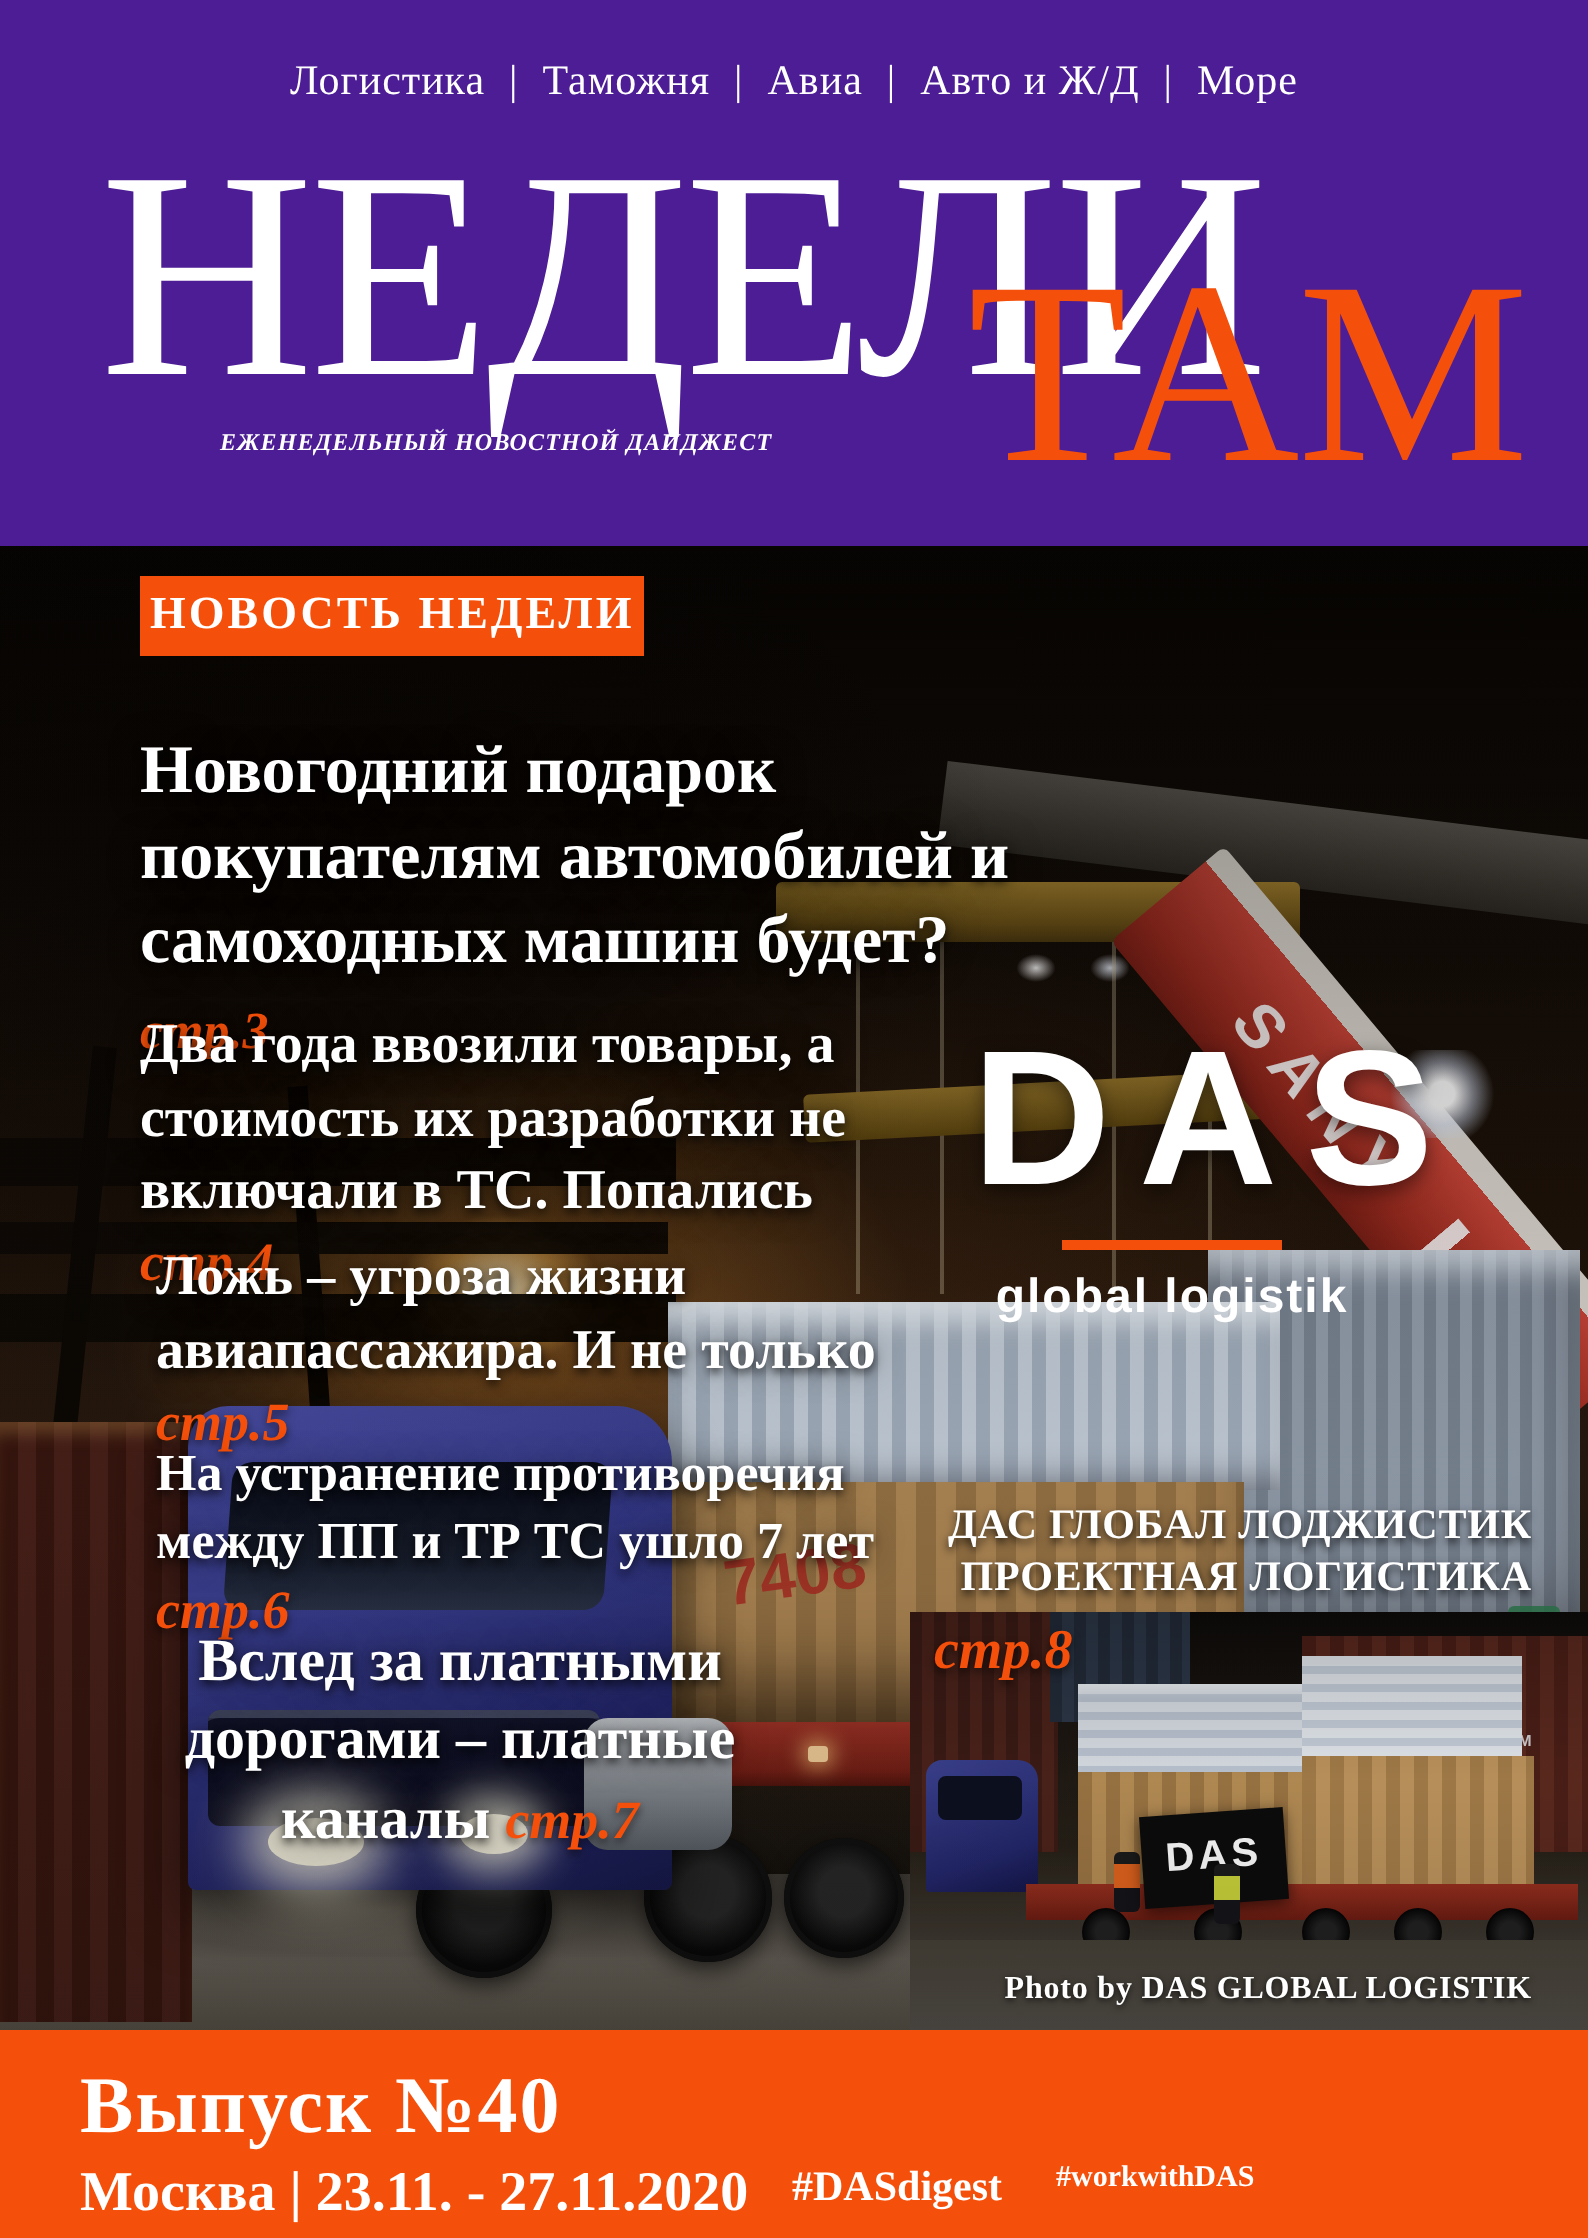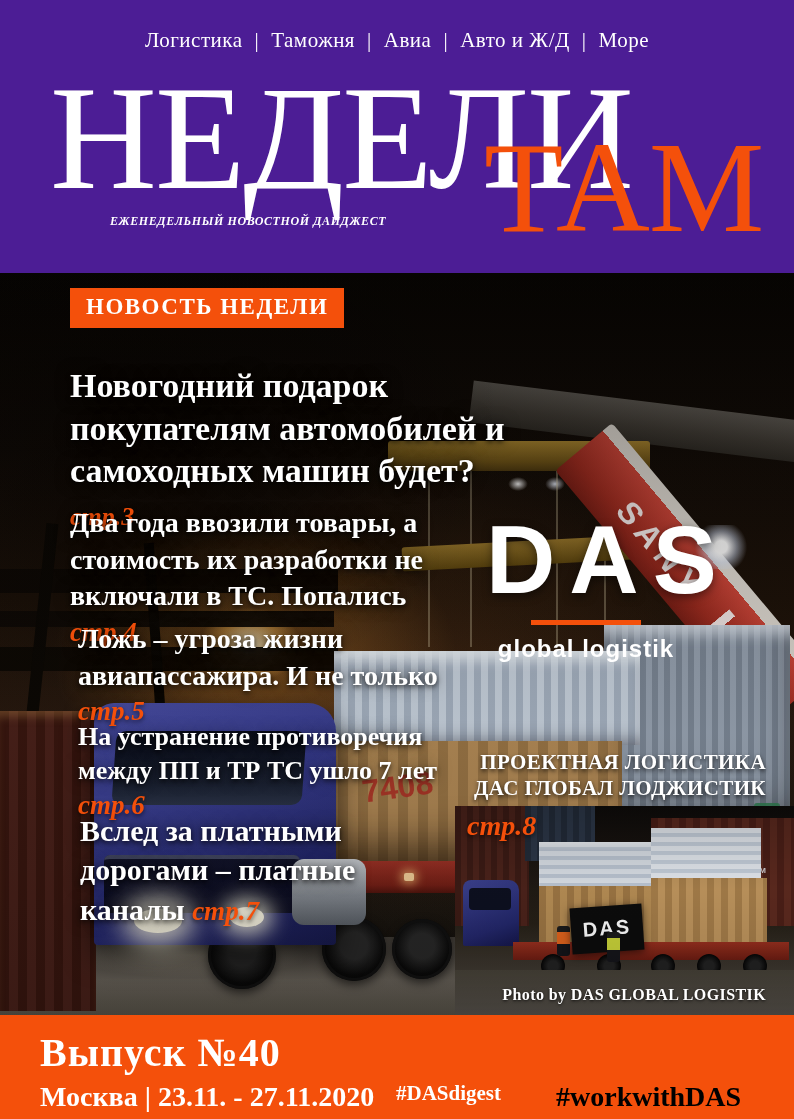"НОВОСТЬ НЕДЕЛИ" .badge { padding: 6px 16px 8px -> 6px 5px 8px }
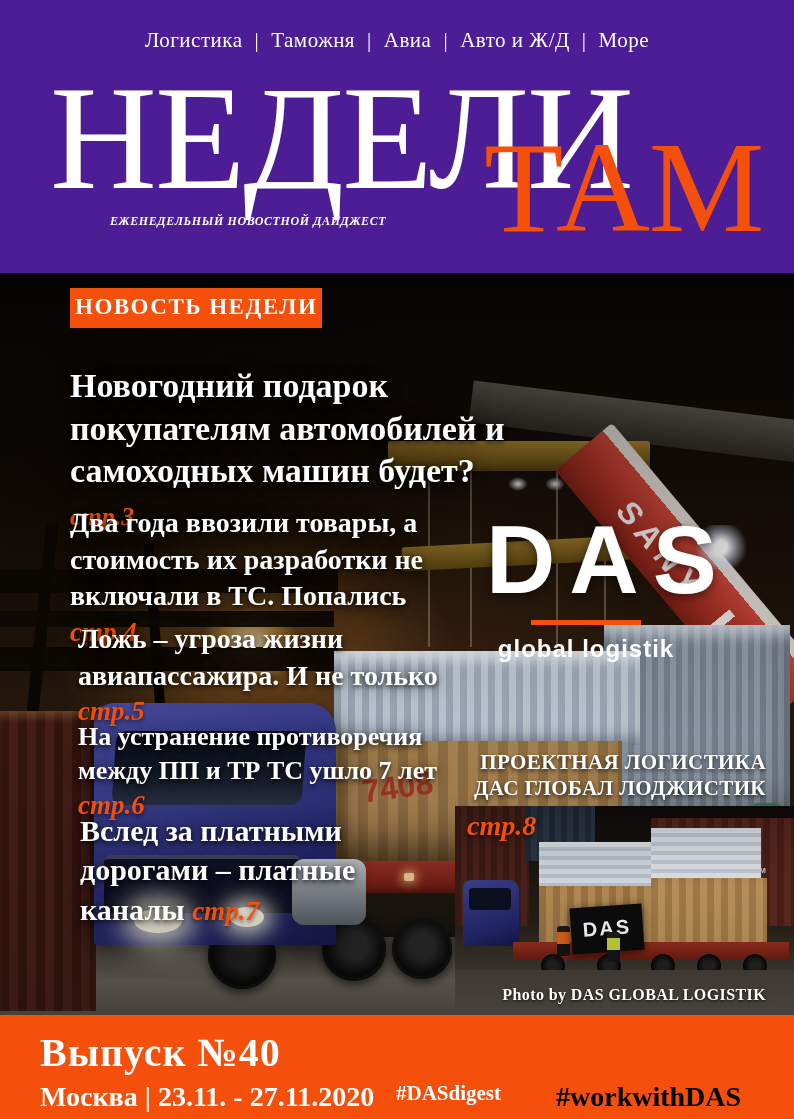"ПРОЕКТНАЯ ЛОГИСТИКА" div { order: before "ДАС ГЛОБАЛ ЛОДЖИСТИК" -> after "ДАС ГЛОБАЛ ЛОДЖИСТИК" }
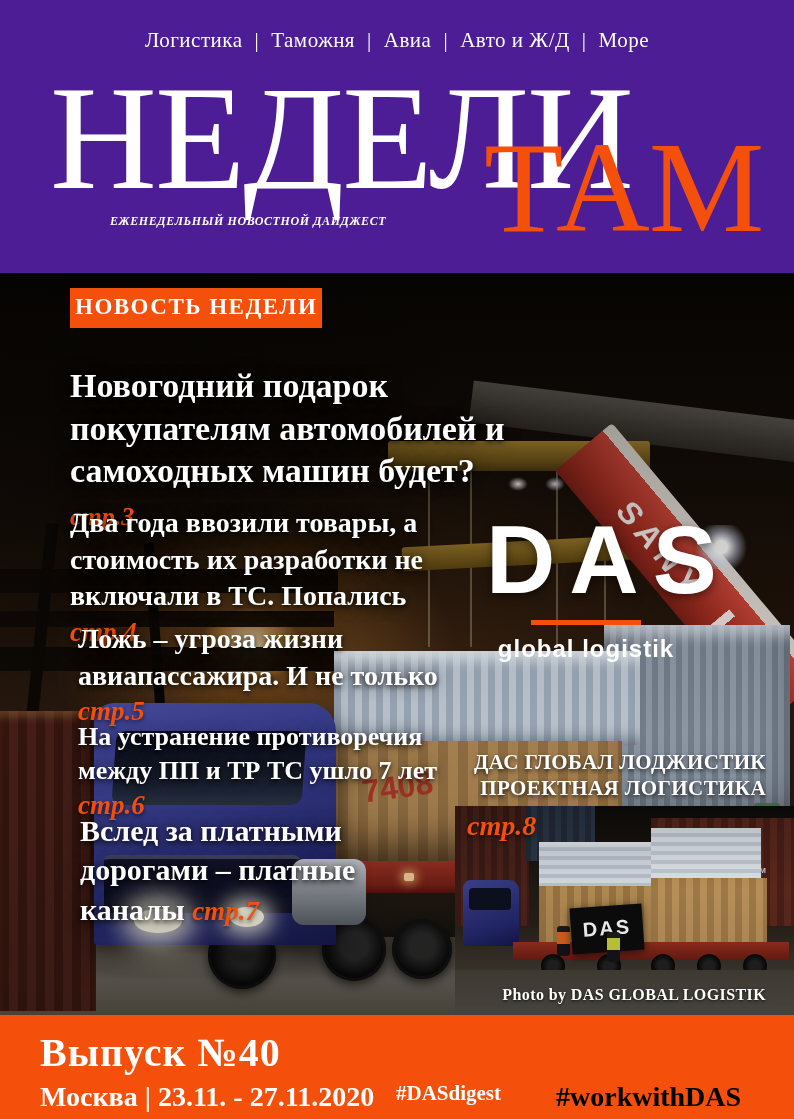"Вслед за платными дорогами –" .n5 { text-align: none -> center }
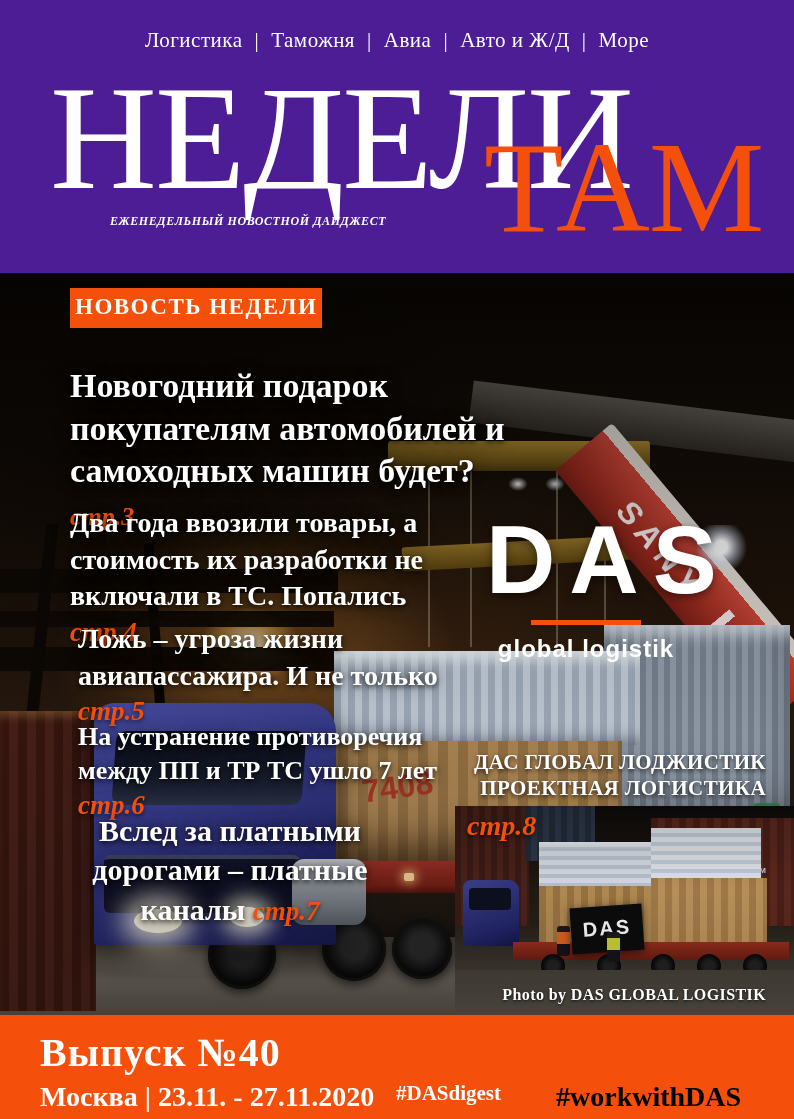"#workwithDAS" .tag2 { color: #000000 -> #ffffff; font-size: 28px -> 15px; left: 556px -> 528px }
